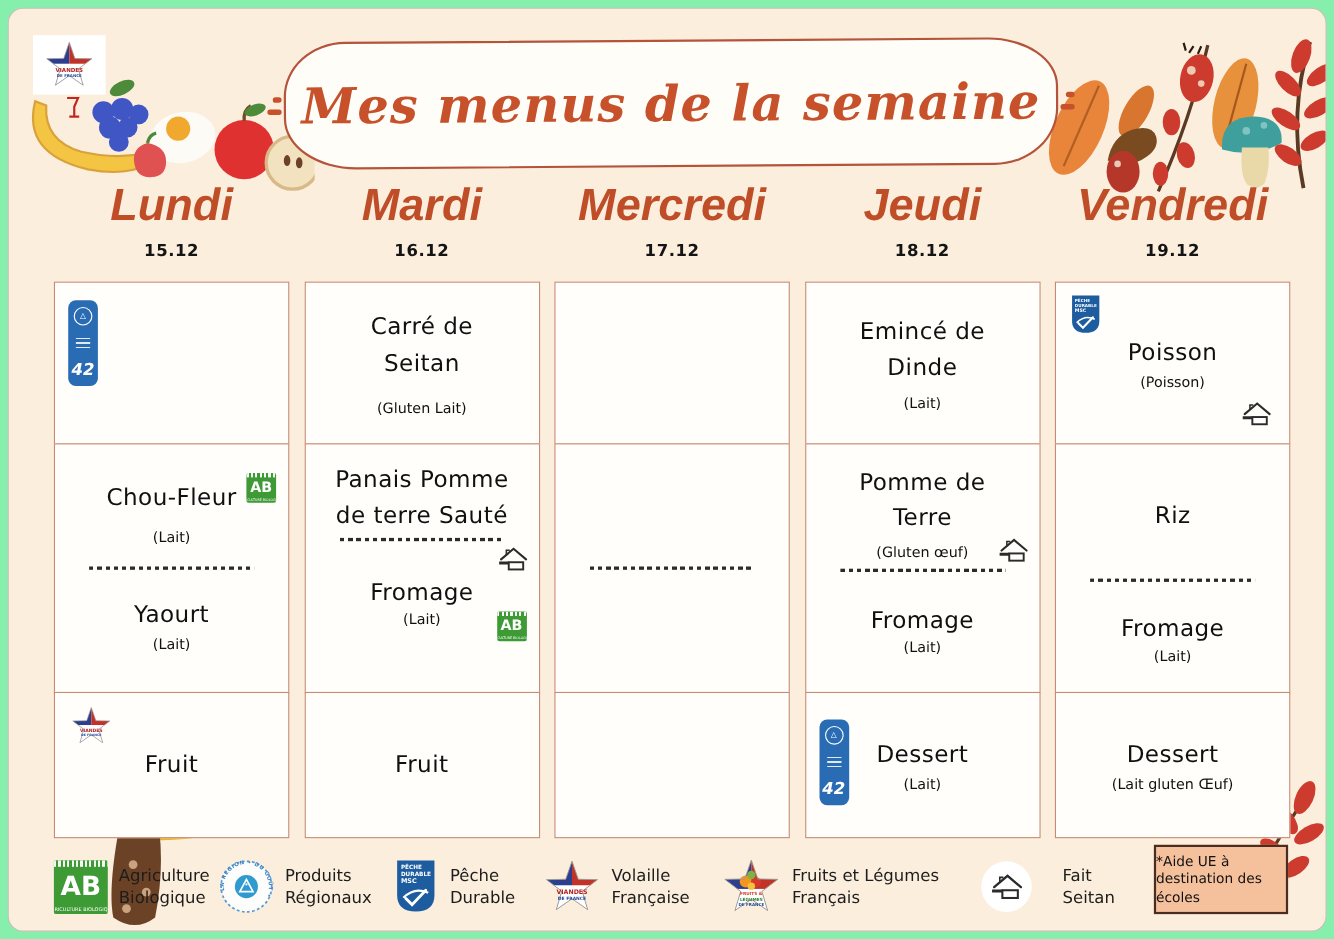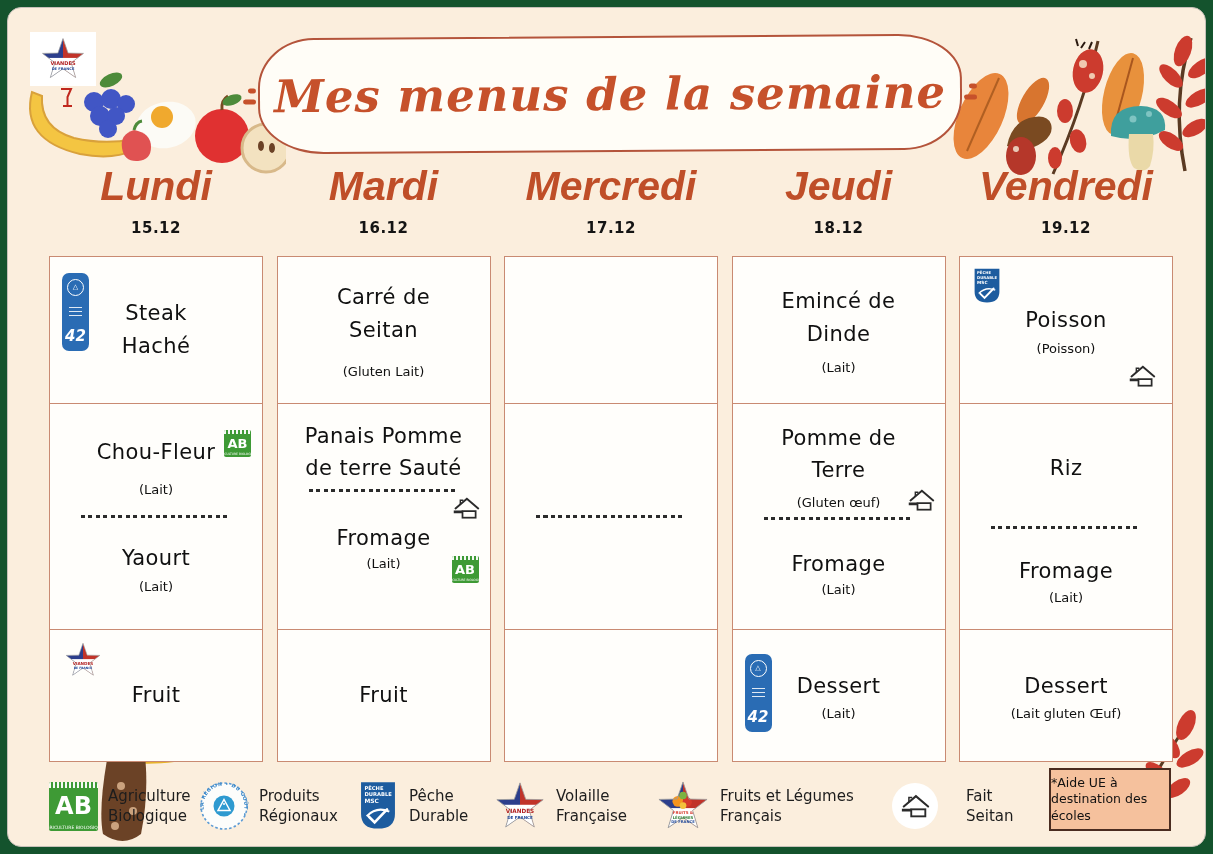"Mes menus de la semaine" .poster { background: #14532d -> #86efac }
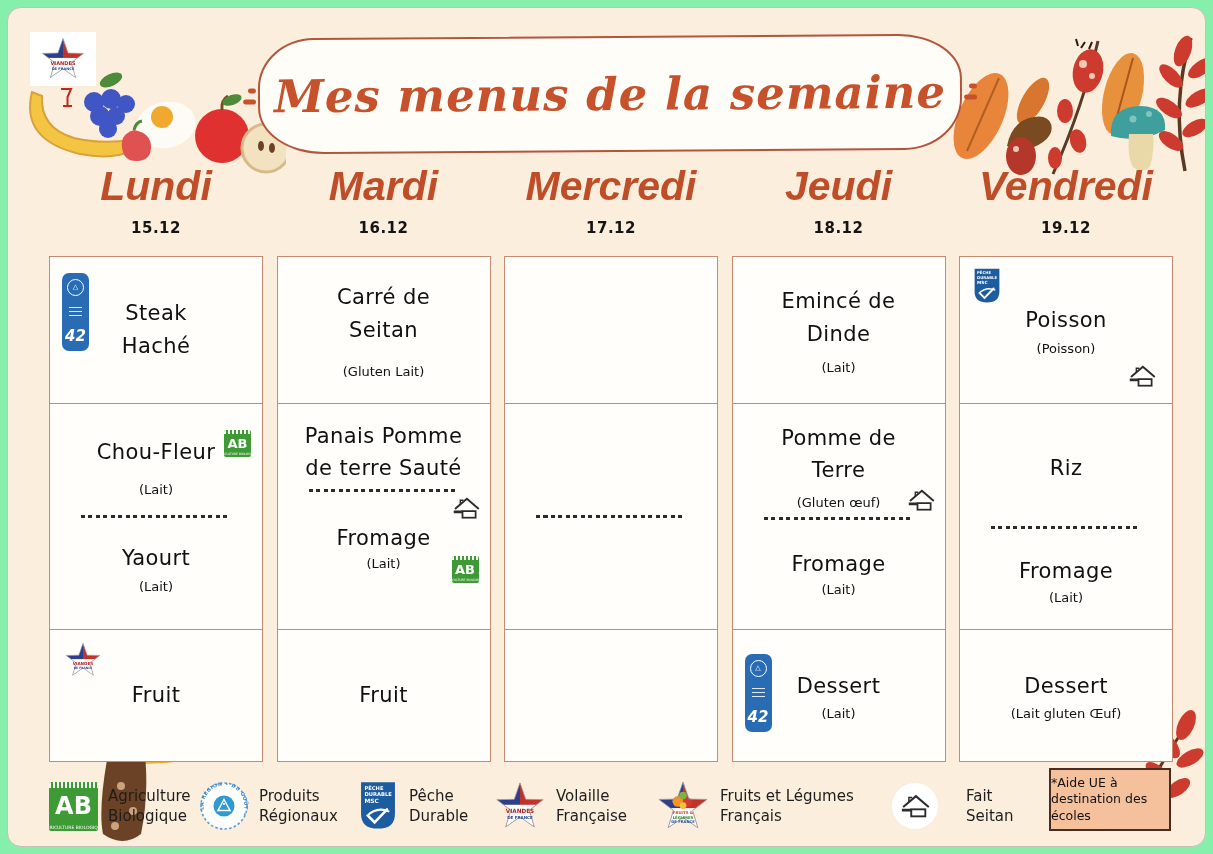"Steak Haché" div.dish { html: <div>Steak Haché</div> -> none }
